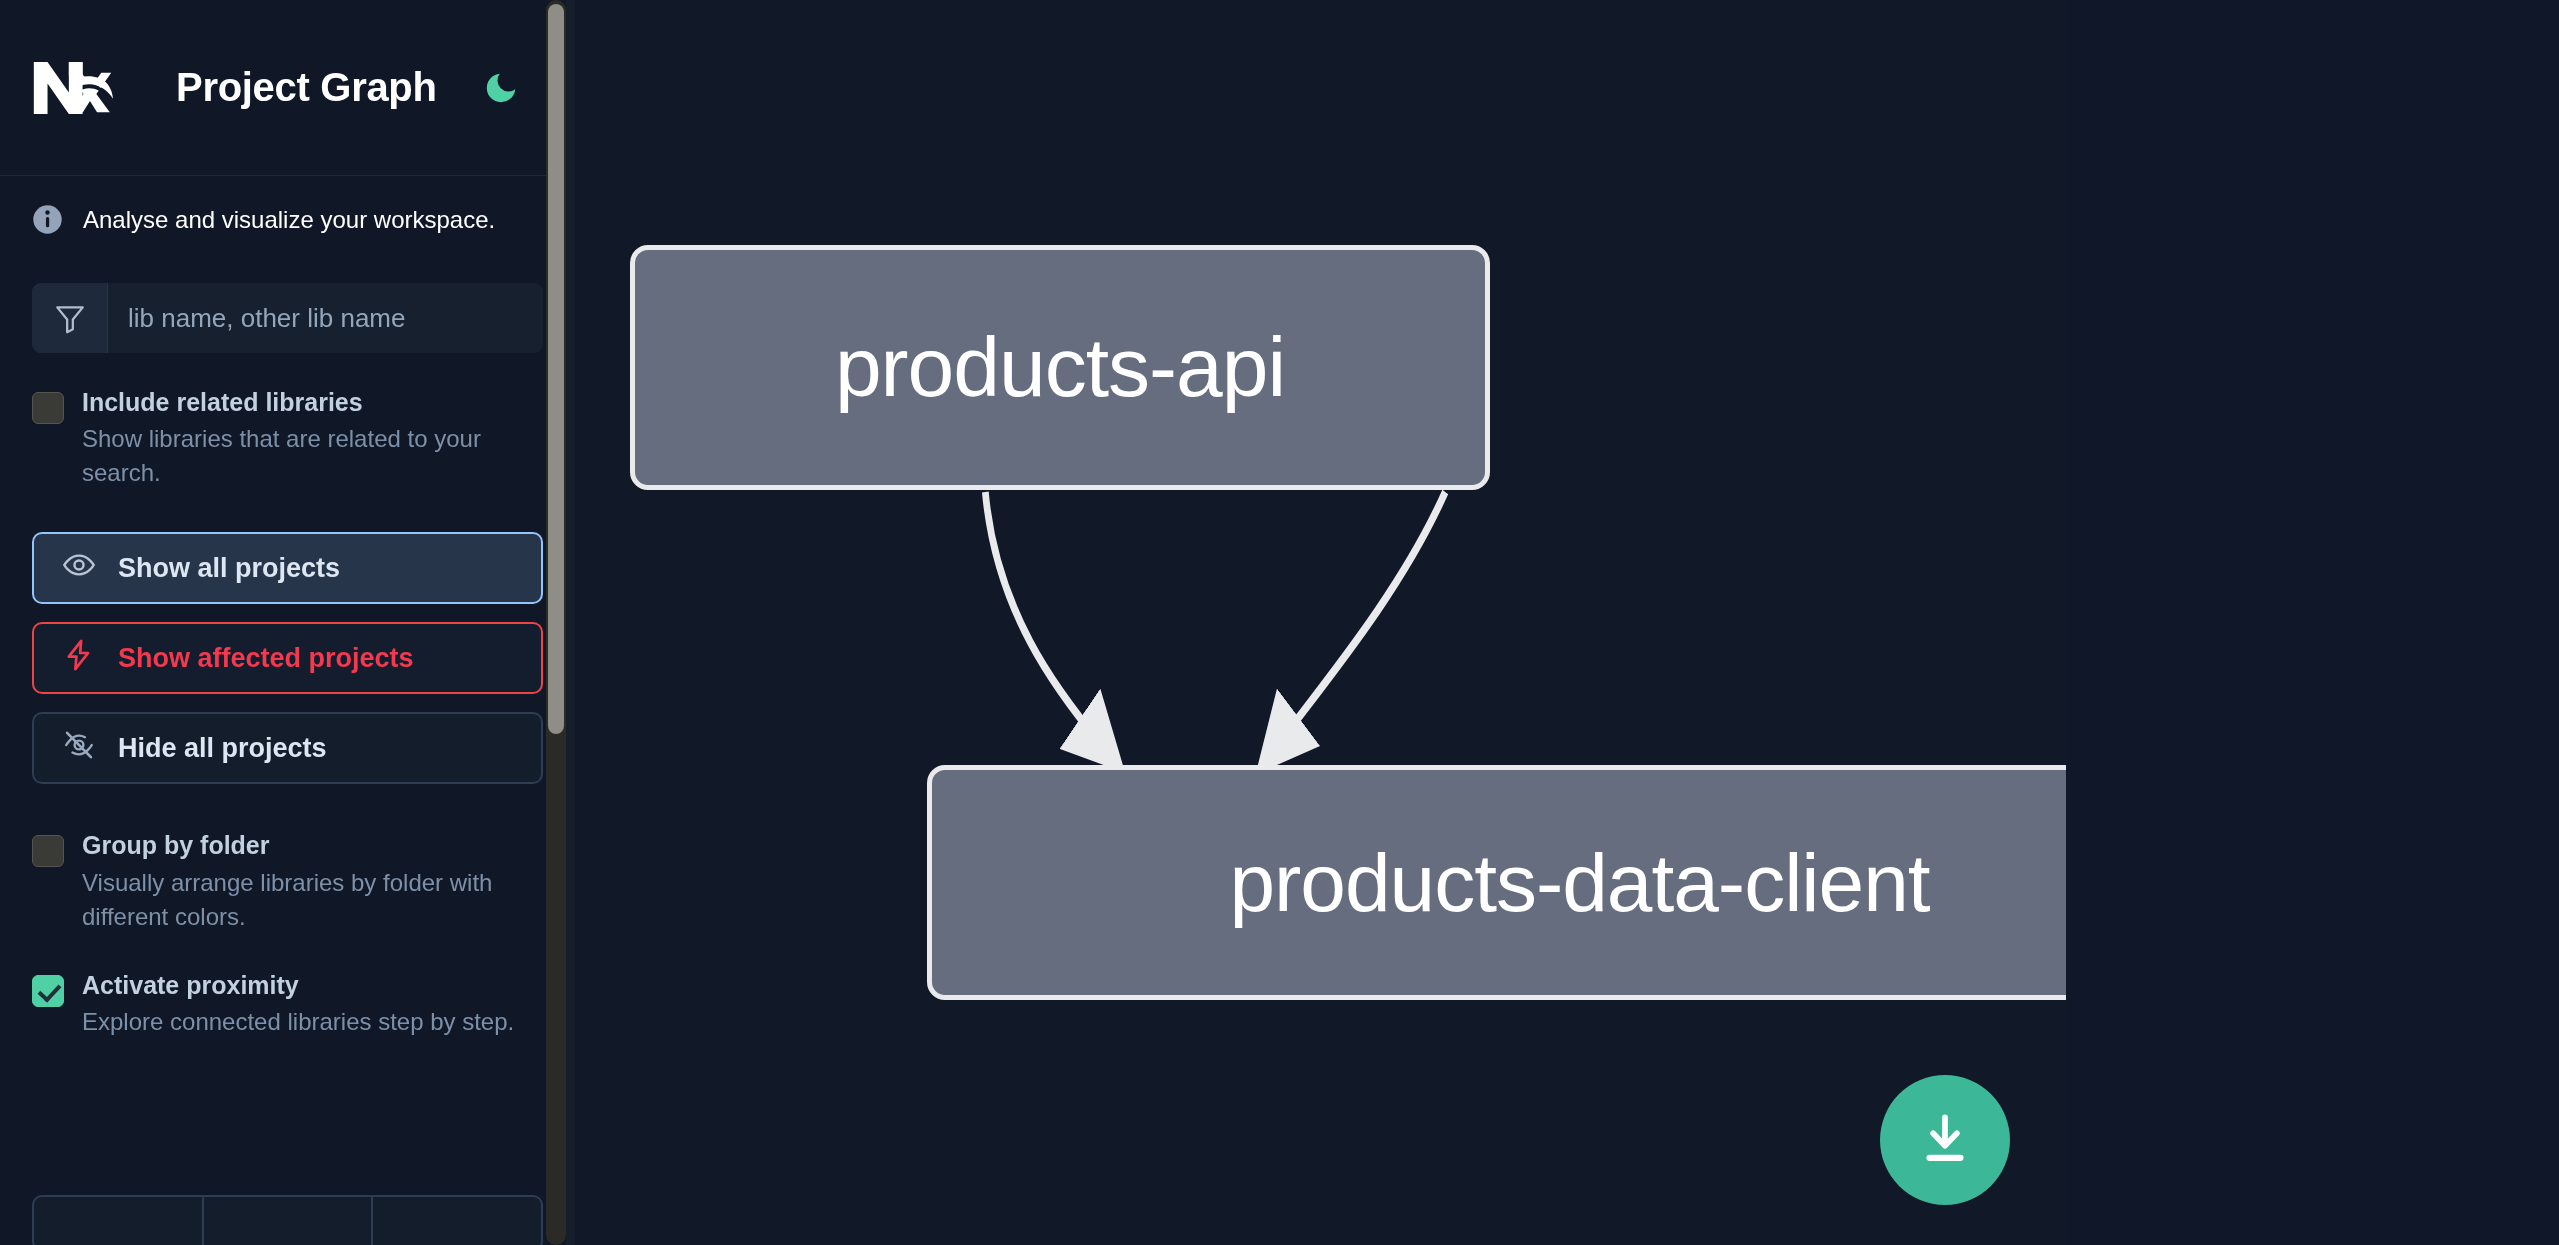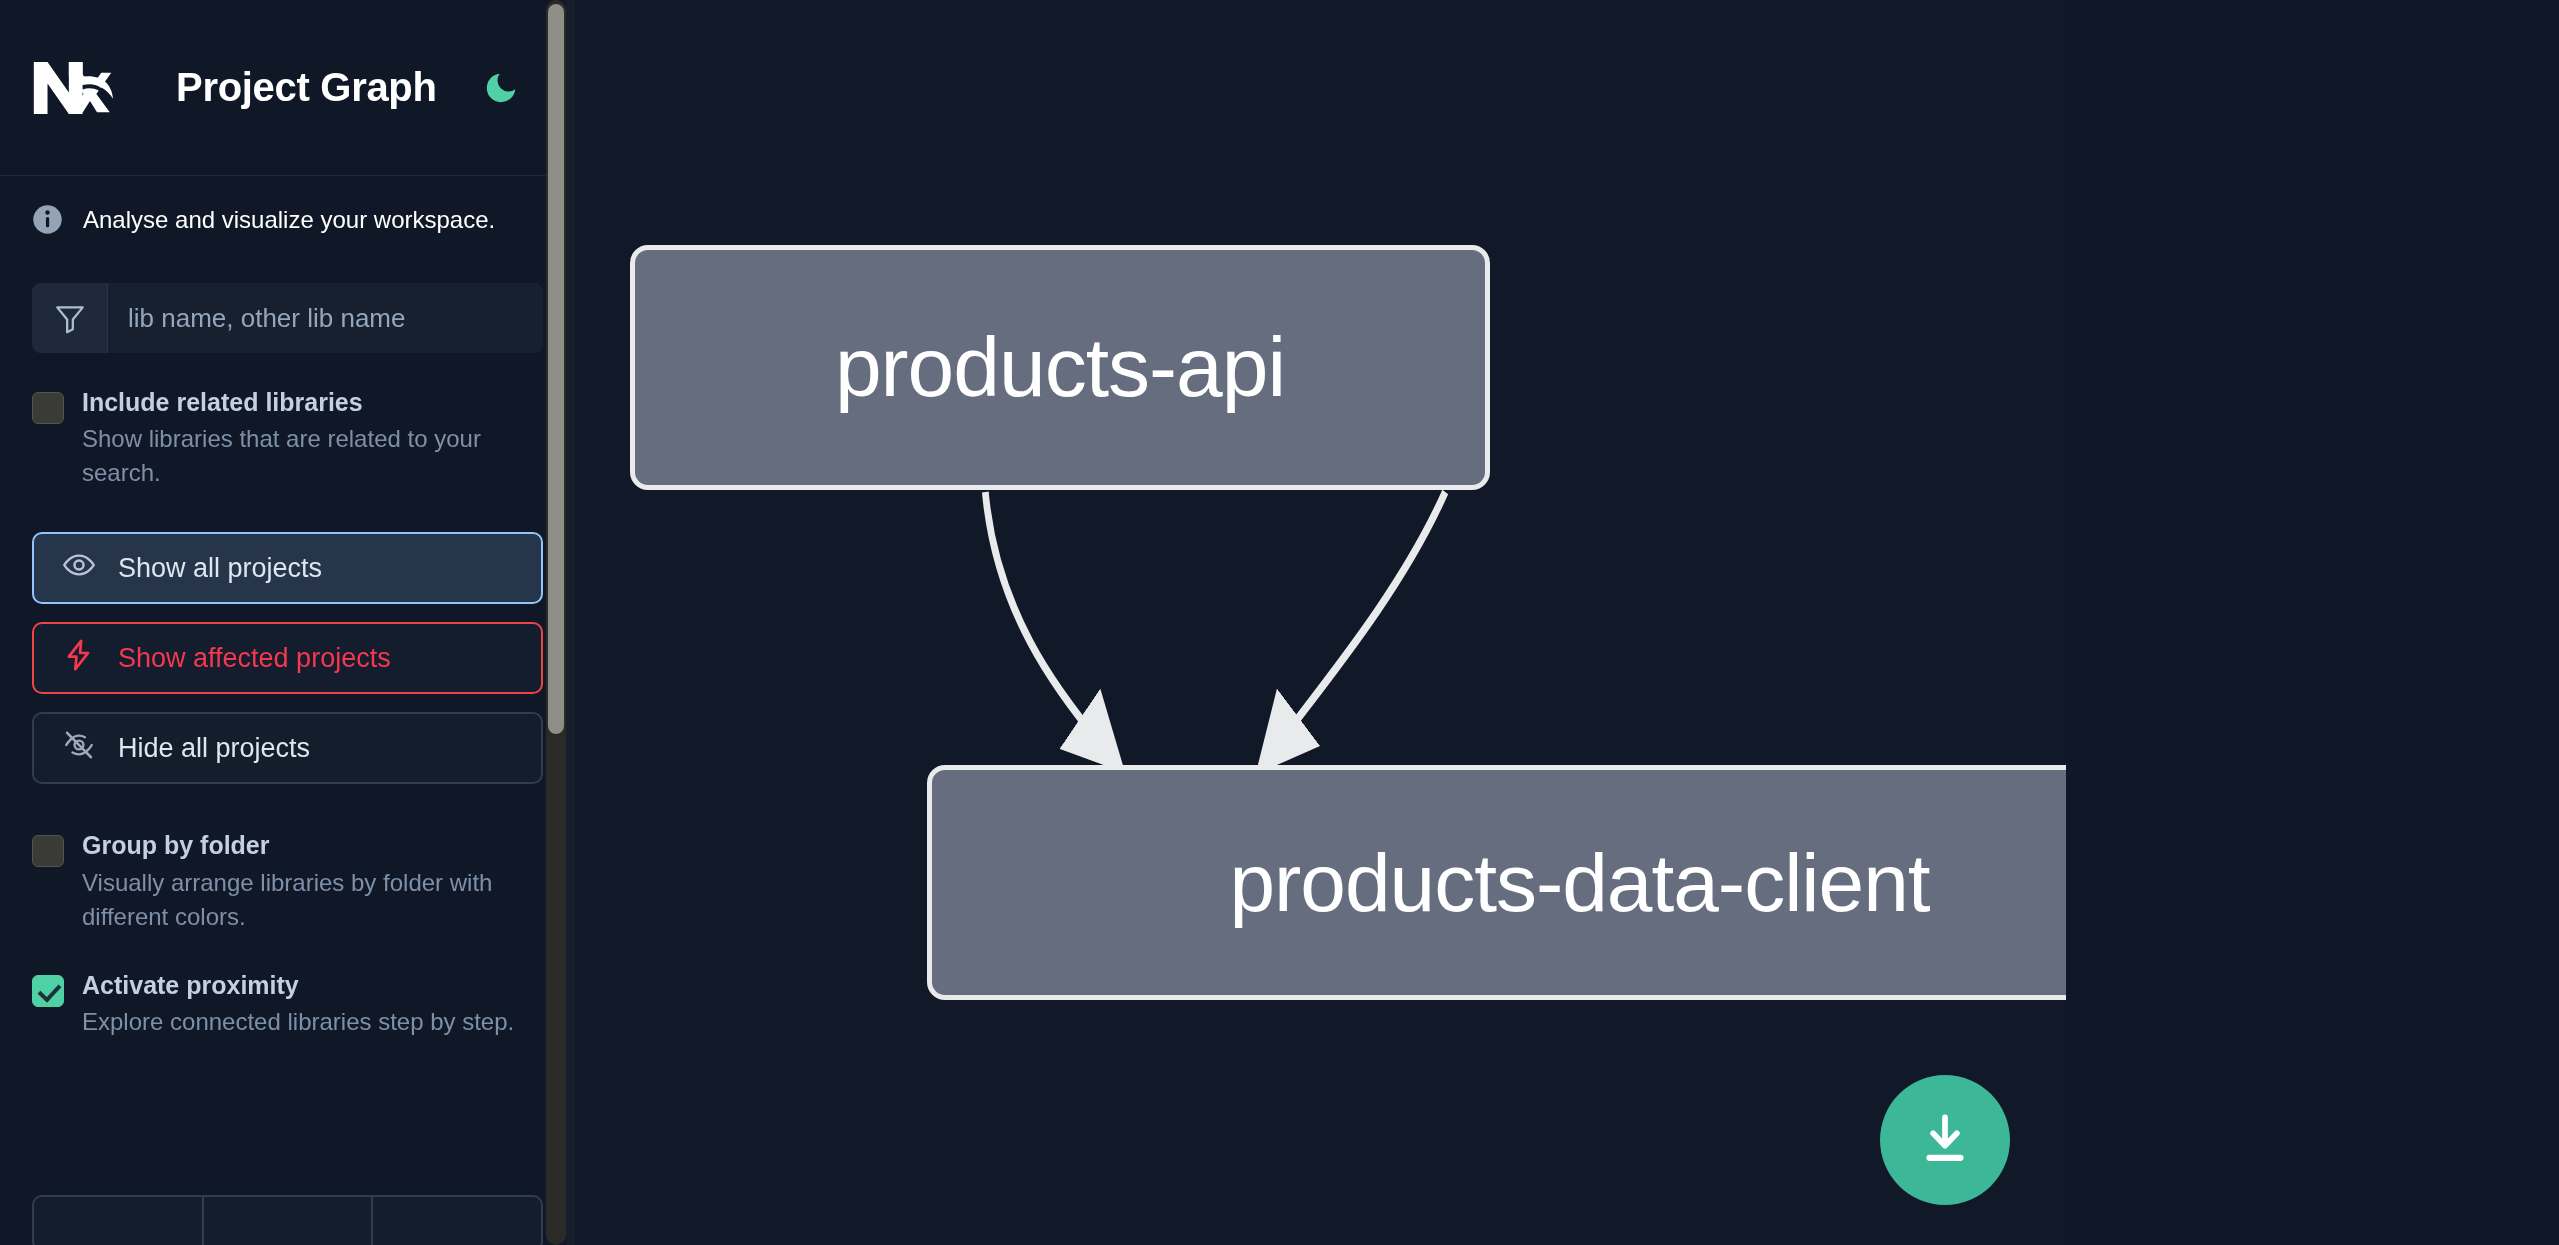"Show all projects" .gbtn { font-weight: 400 -> 700 }
